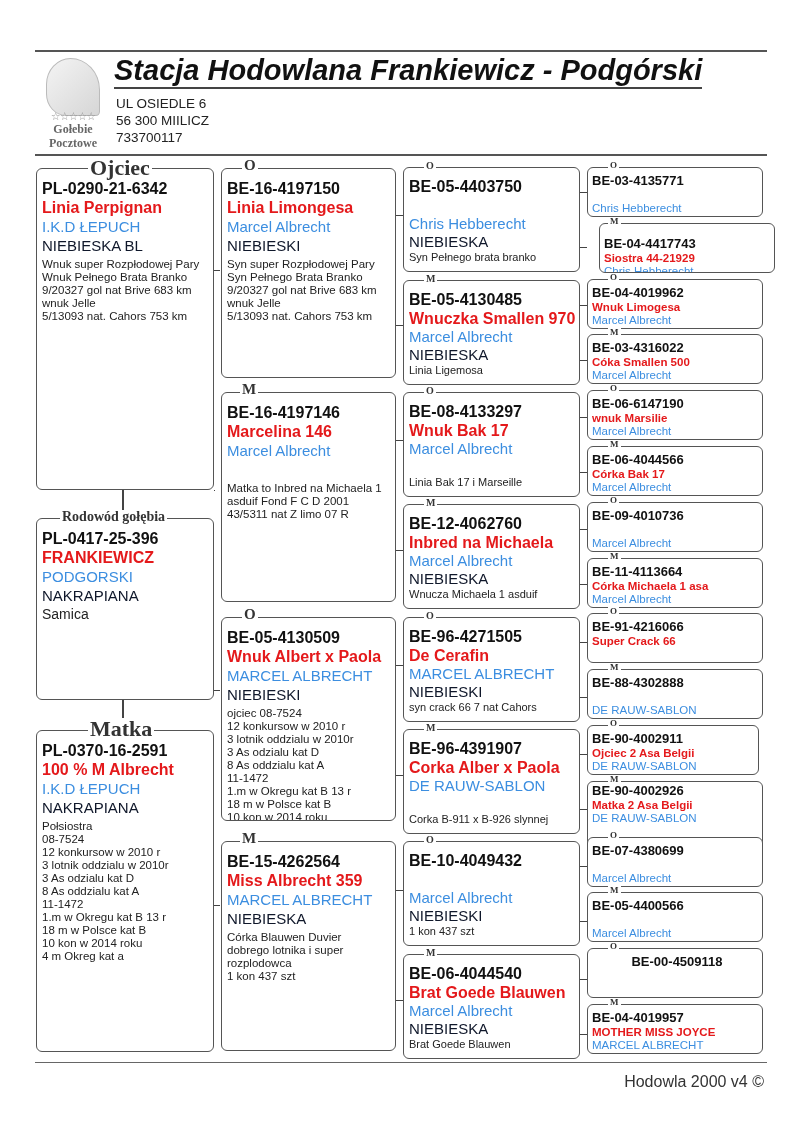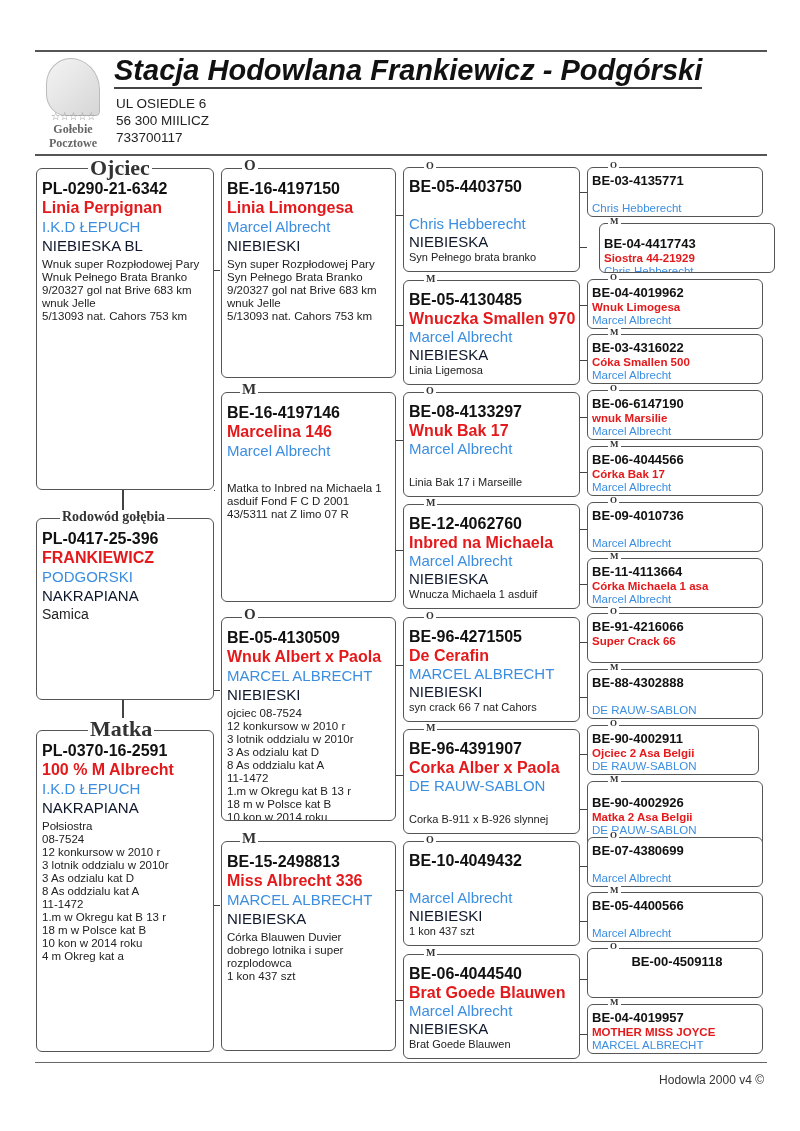"BE-90-4002926" div.box { padding-top: 12px -> 0 }
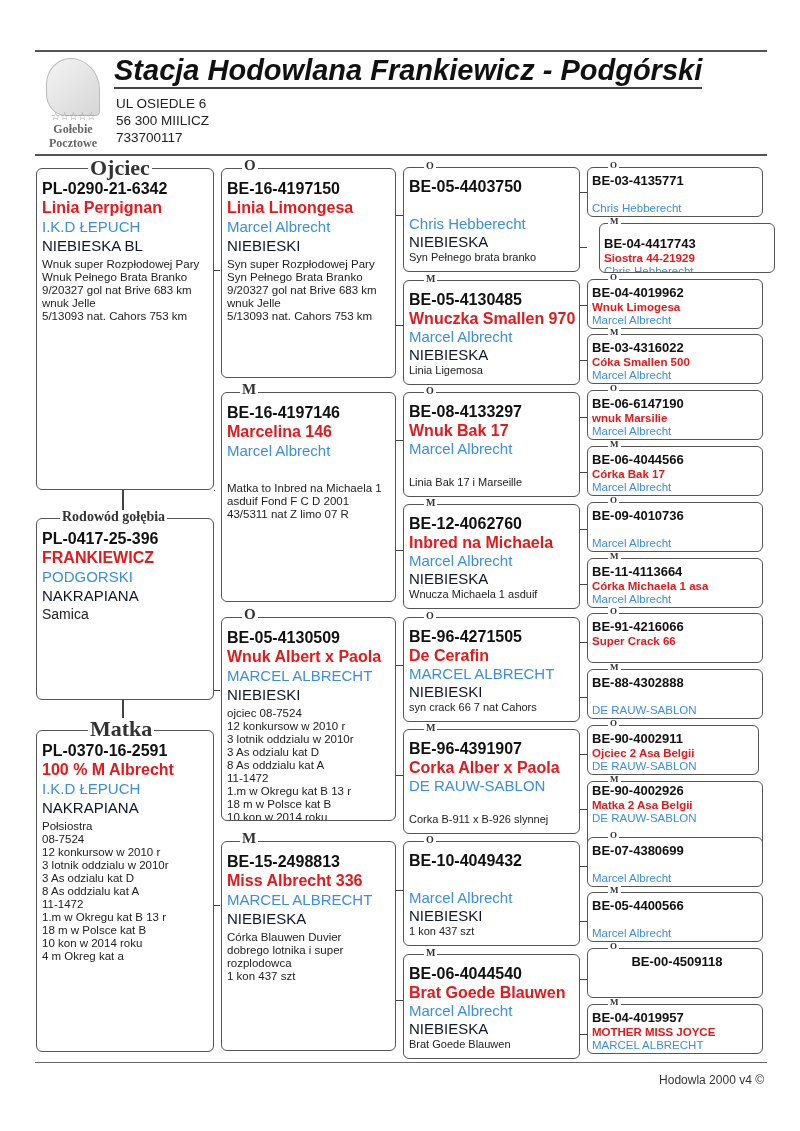"BE-15-2498813" div.ring { text: BE-15-2498813 -> BE-15-4262564 }
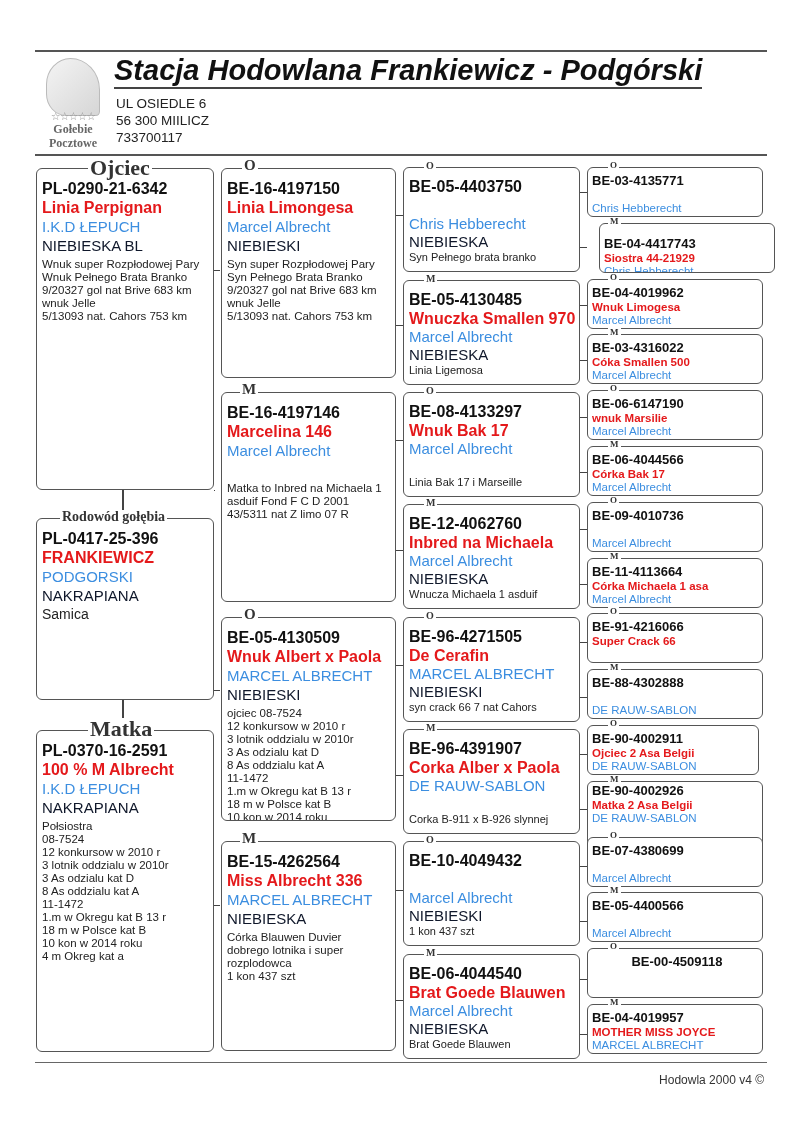"Miss Albrecht 336" div.name { text: 336 -> 359 }
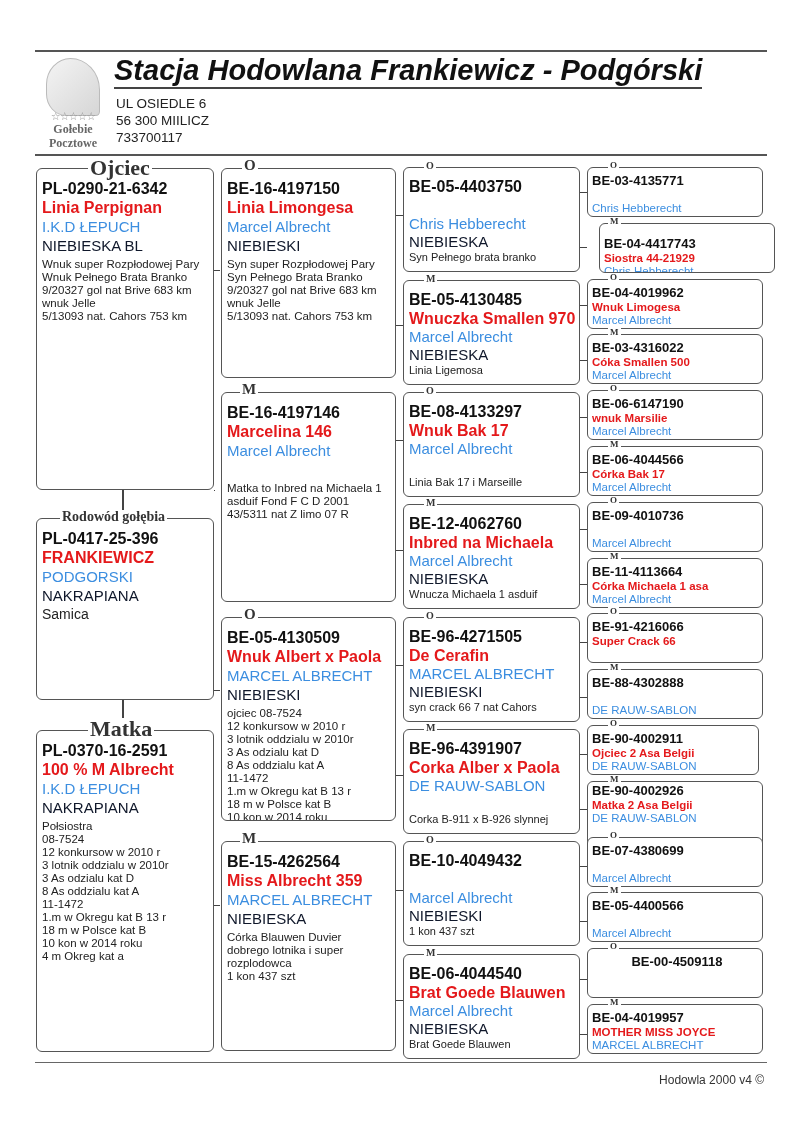"Hodowla 2000 v4 ©" .footer { font-size: 12px -> 16px }
